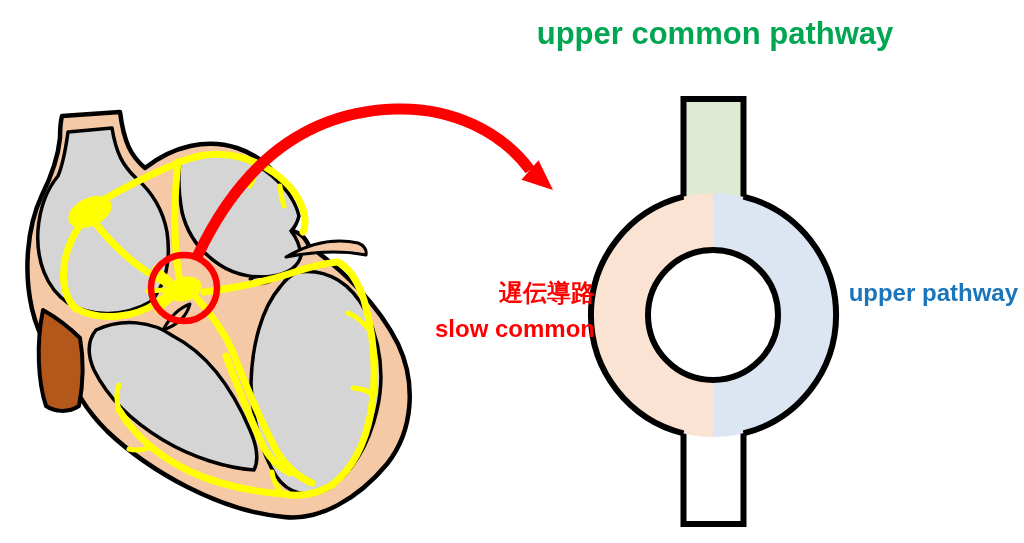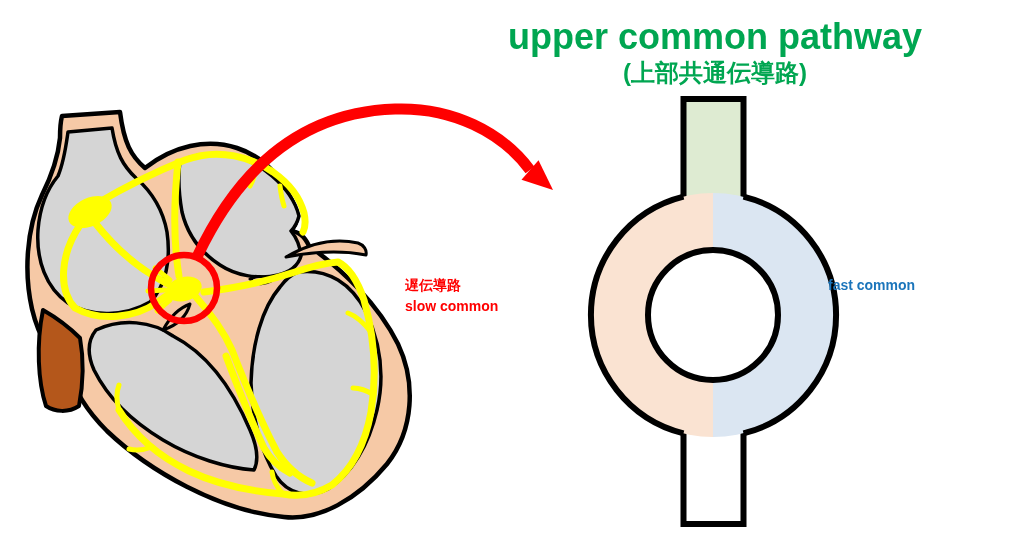"upper common pathway" .title-en { font-size: 36px -> 31px }
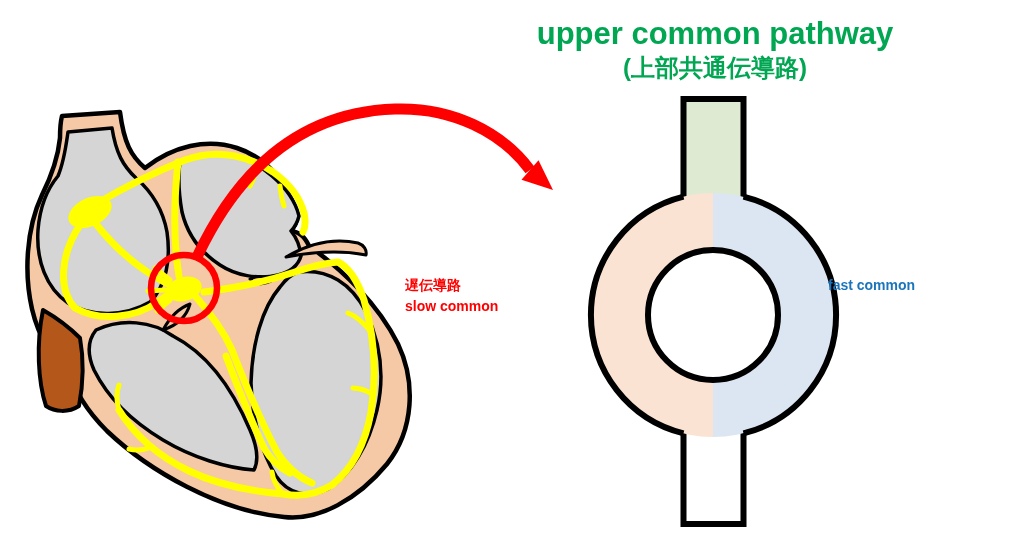"(上部共通伝導路)" div.title-ja { html: <div>(上部共通伝導路)</div> -> none }
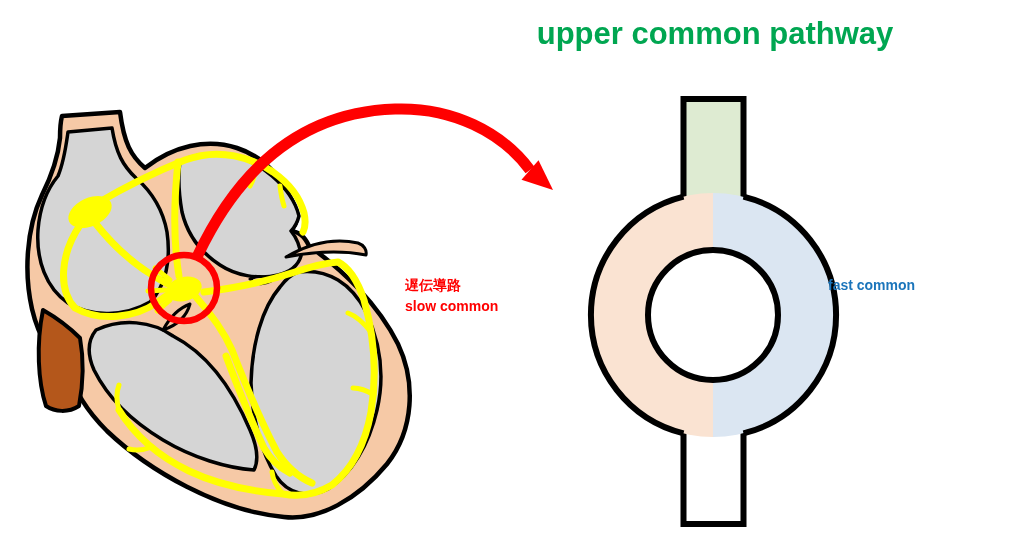"遅伝導路" .side-label { font-size: 14px -> 24px; text-align: left -> right }
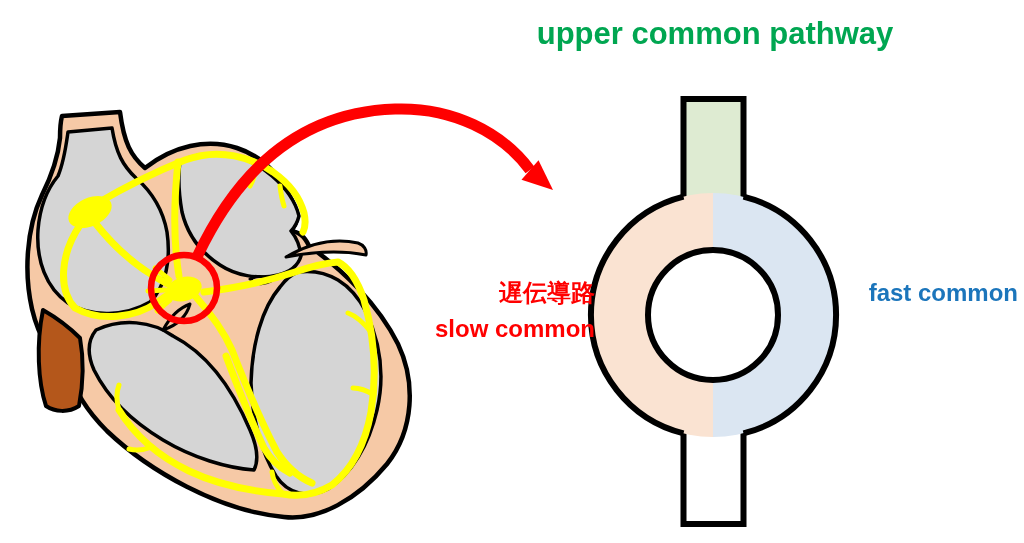"fast common" div { text: fast common -> upper pathway }
